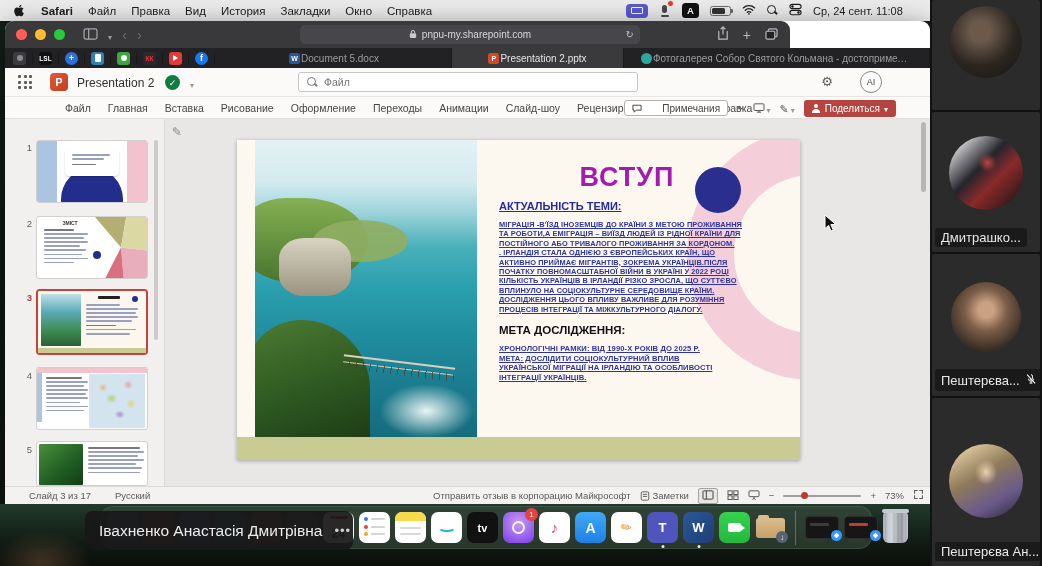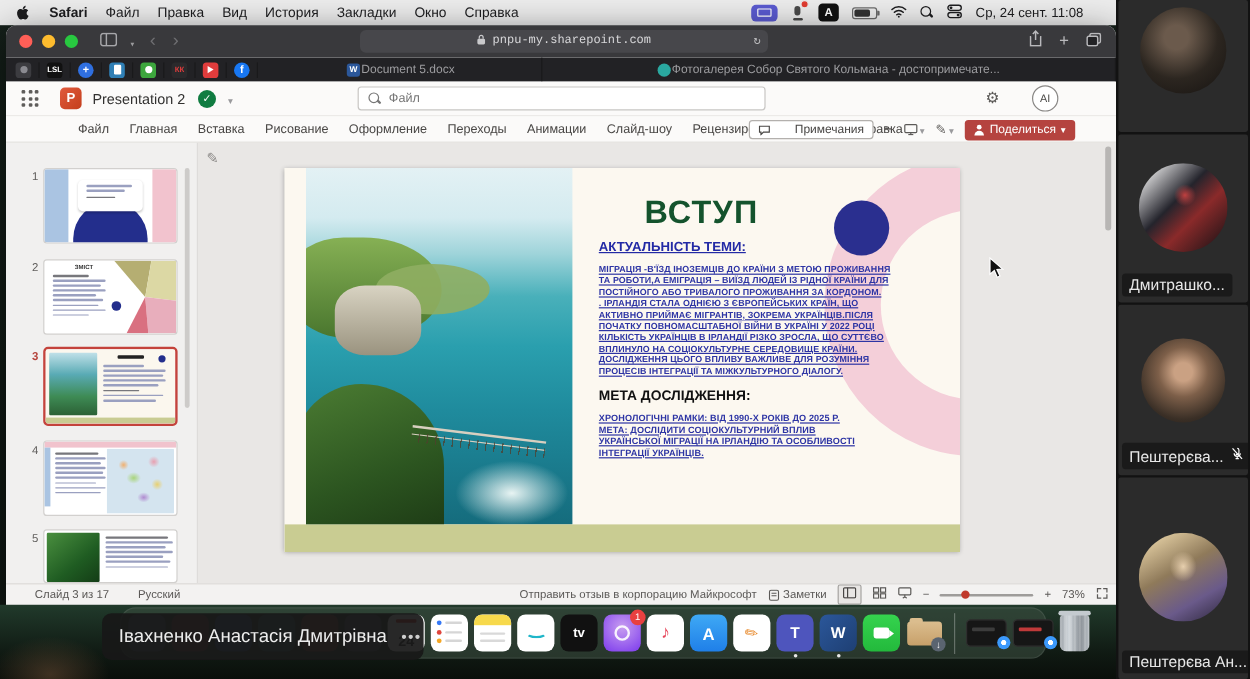"pnpu-my.sharepoint.com" .toolbar { font-family: Liberation Mono, monospace -> none; width: 925px -> 785px }
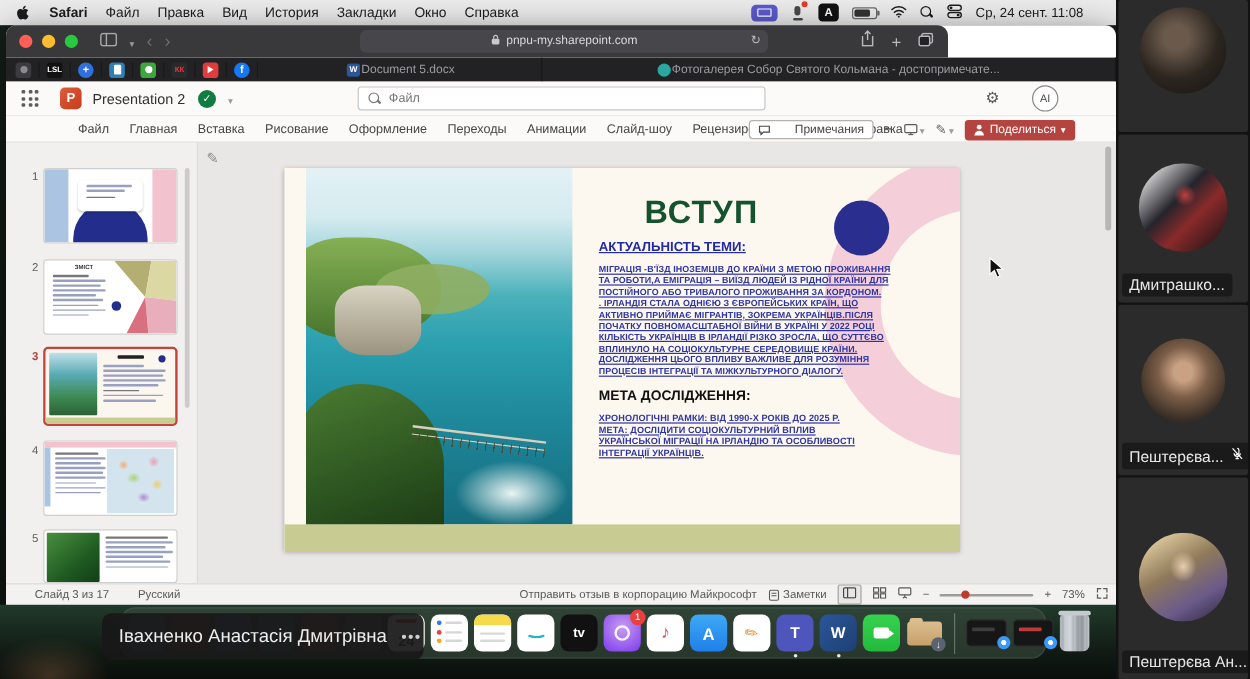"Presentation 2.pptx" div.tab { html: none -> <div> <span>P</span> <span>Presentation 2.pptx</span> </div> }
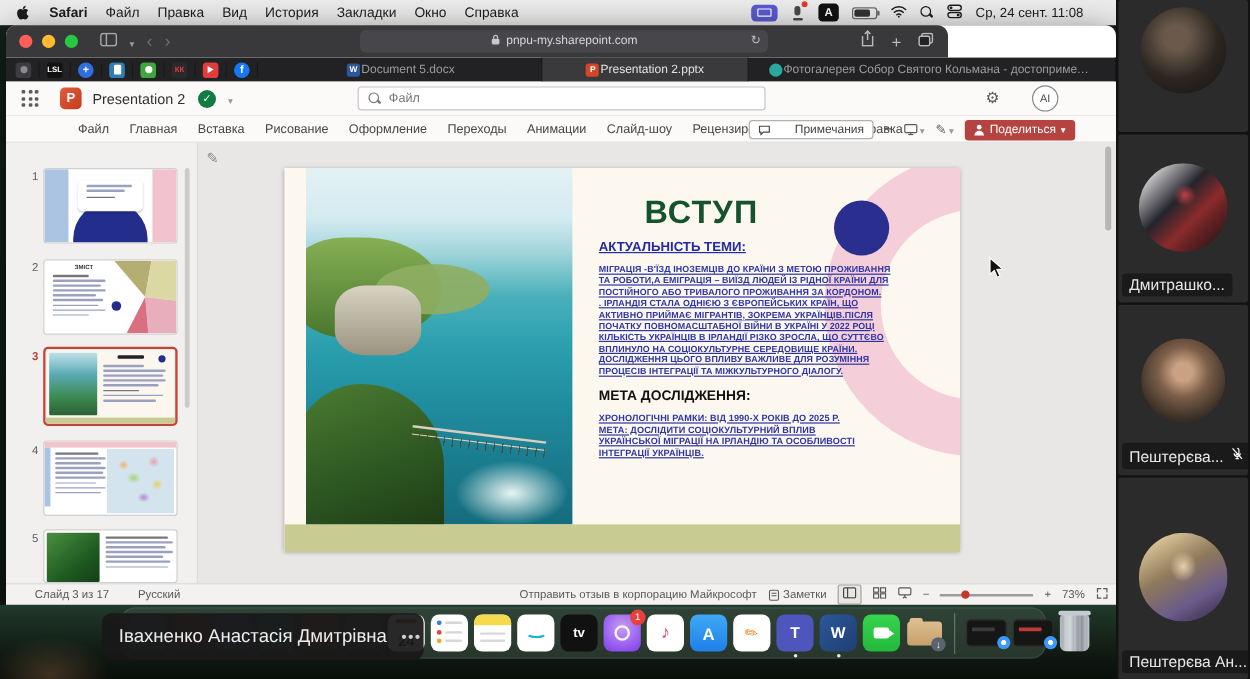"ВСТУП" .slide-title { color: #14532d -> #a21caf; text-align: left -> center }
